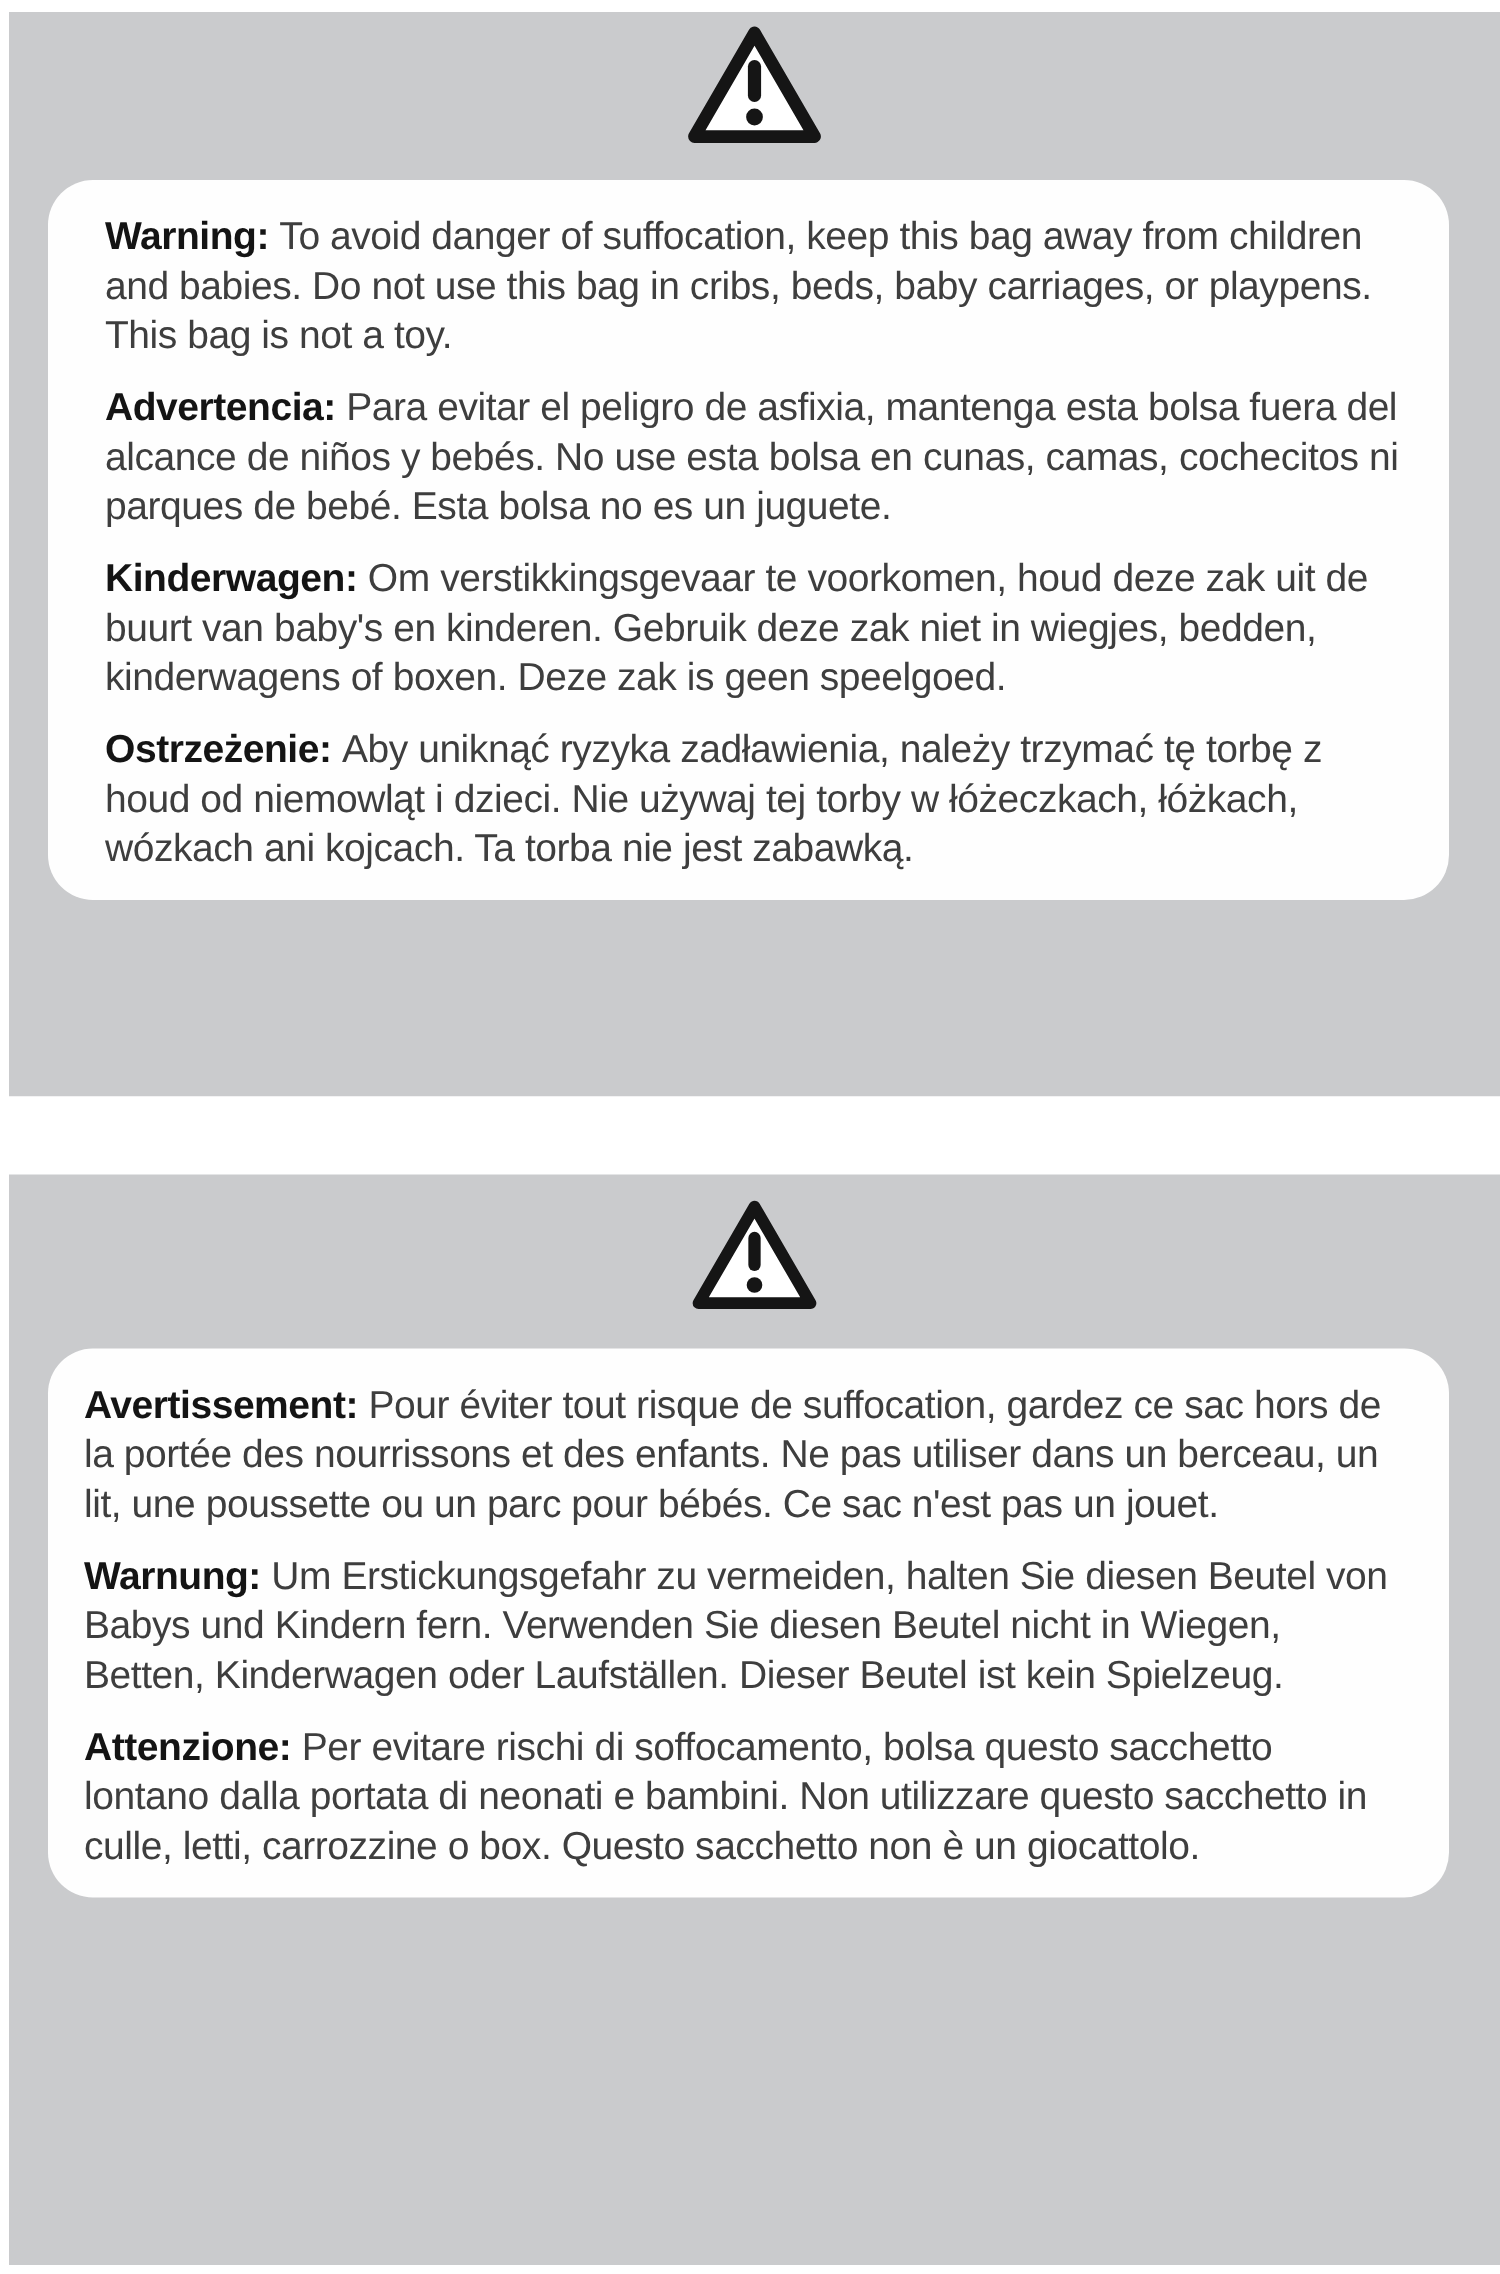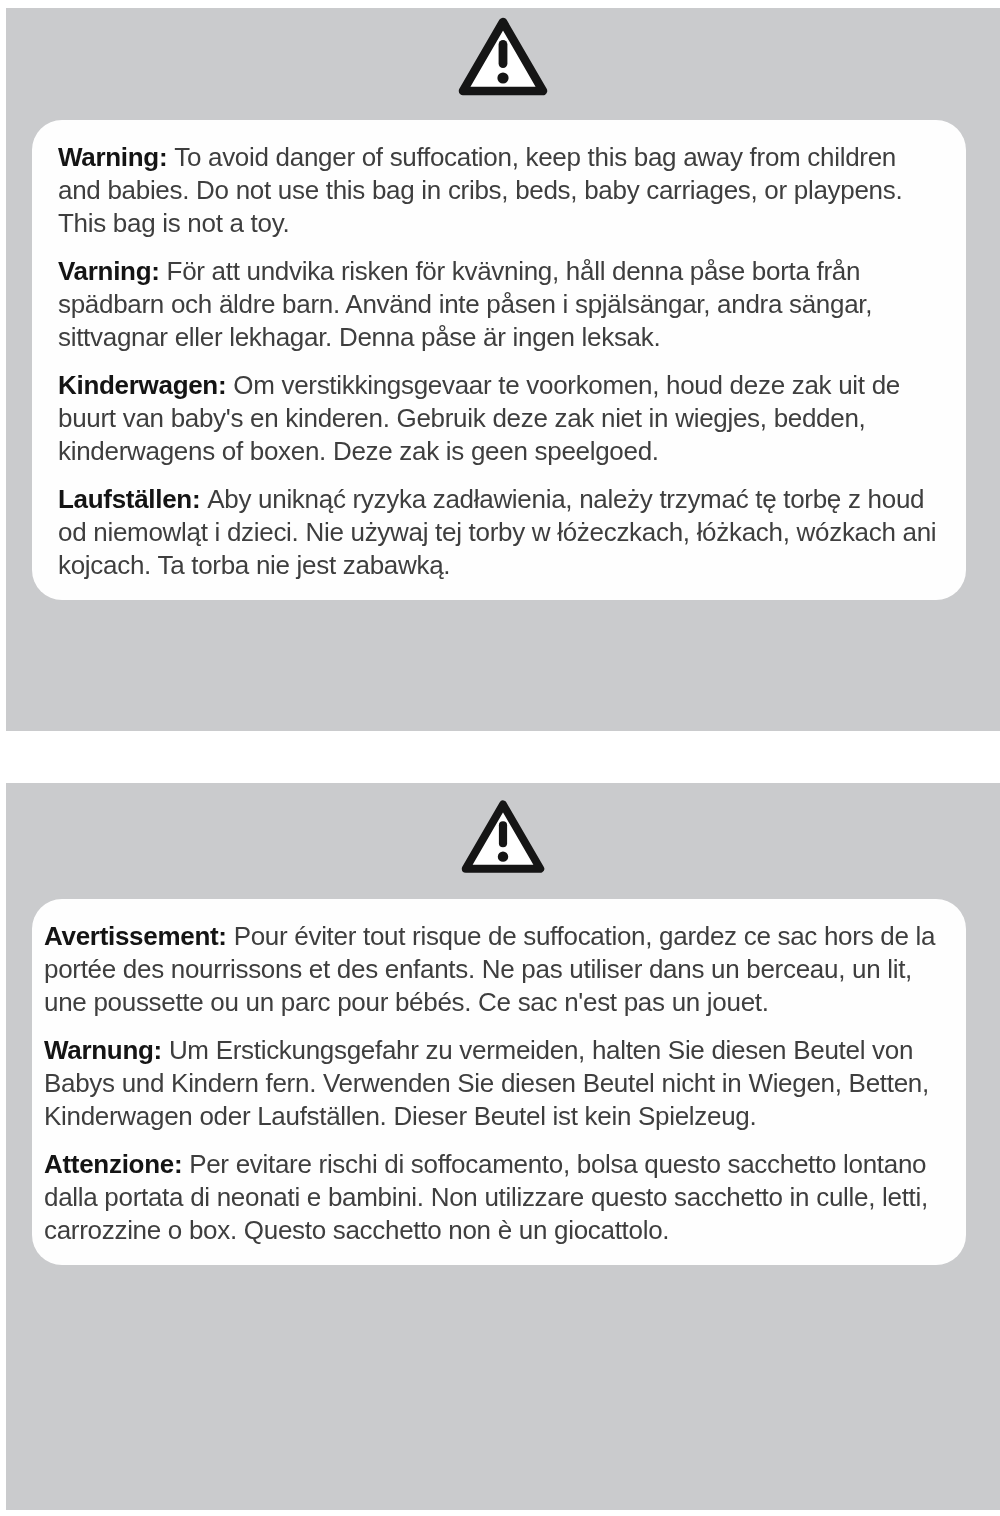"Warning: To avoid danger of" .para { margin: 0 0 15px 0 -> 0 0 15px 12px }
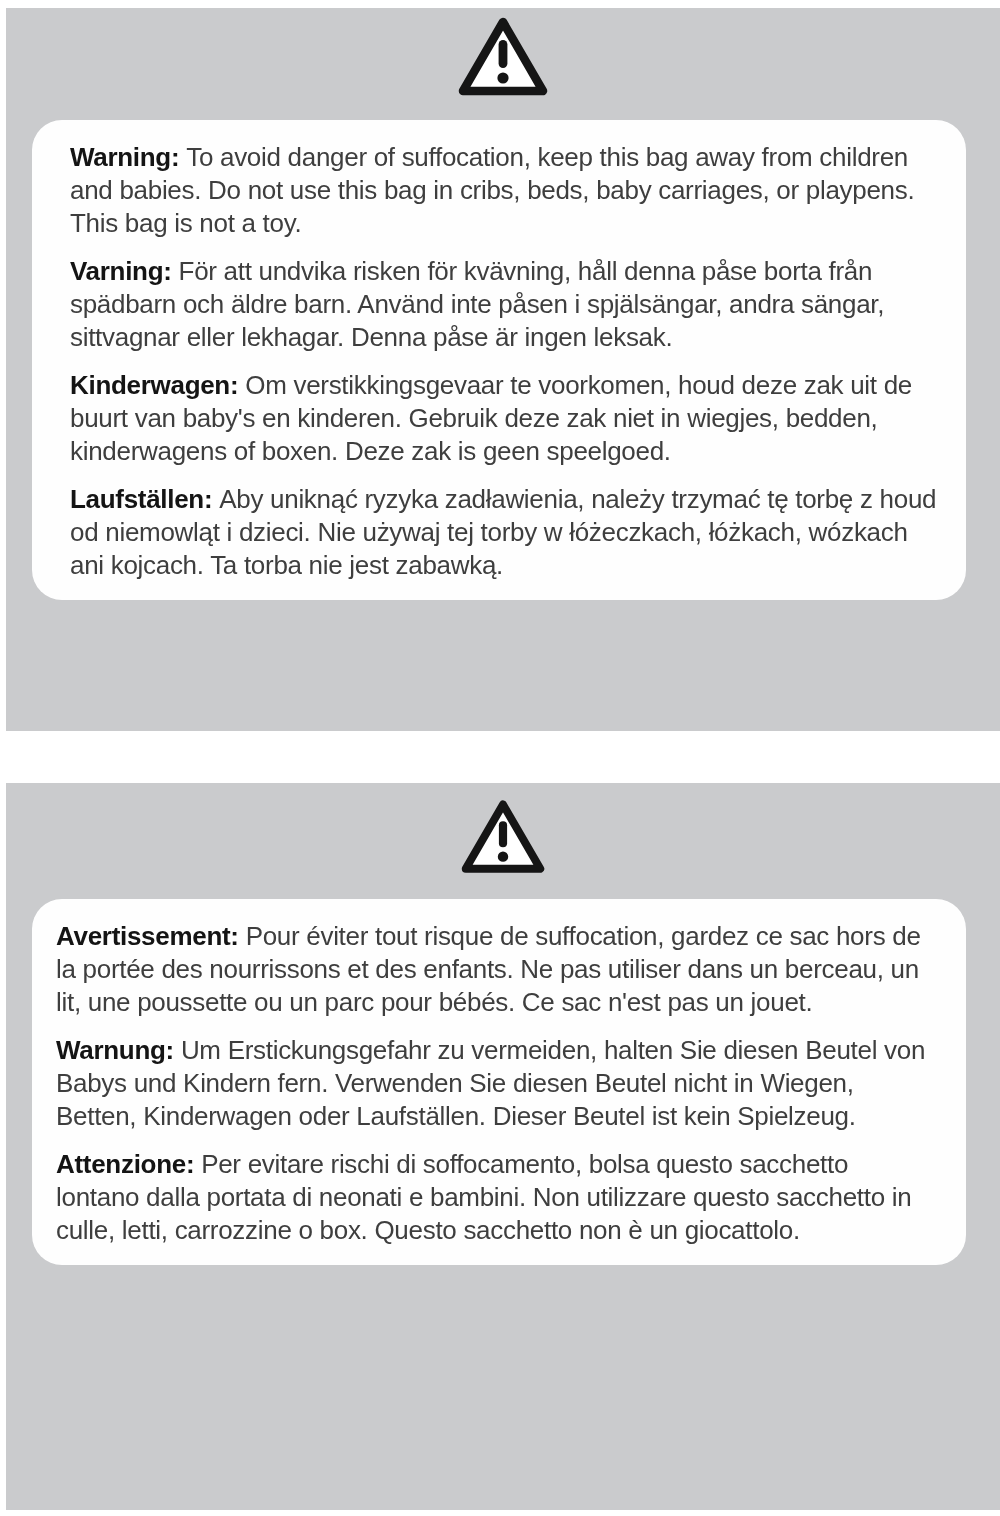"Advertencia: Para evitar el peligro" p.para { html: none -> <p><strong>Advertencia: </strong><span>Para evitar el peligro de asfixia, mantenga esta bolsa fuera del alcance de niños y bebés. No use esta bolsa en cunas, camas, cochecitos ni parques de bebé. Esta bolsa no es un juguete.</span></p> }
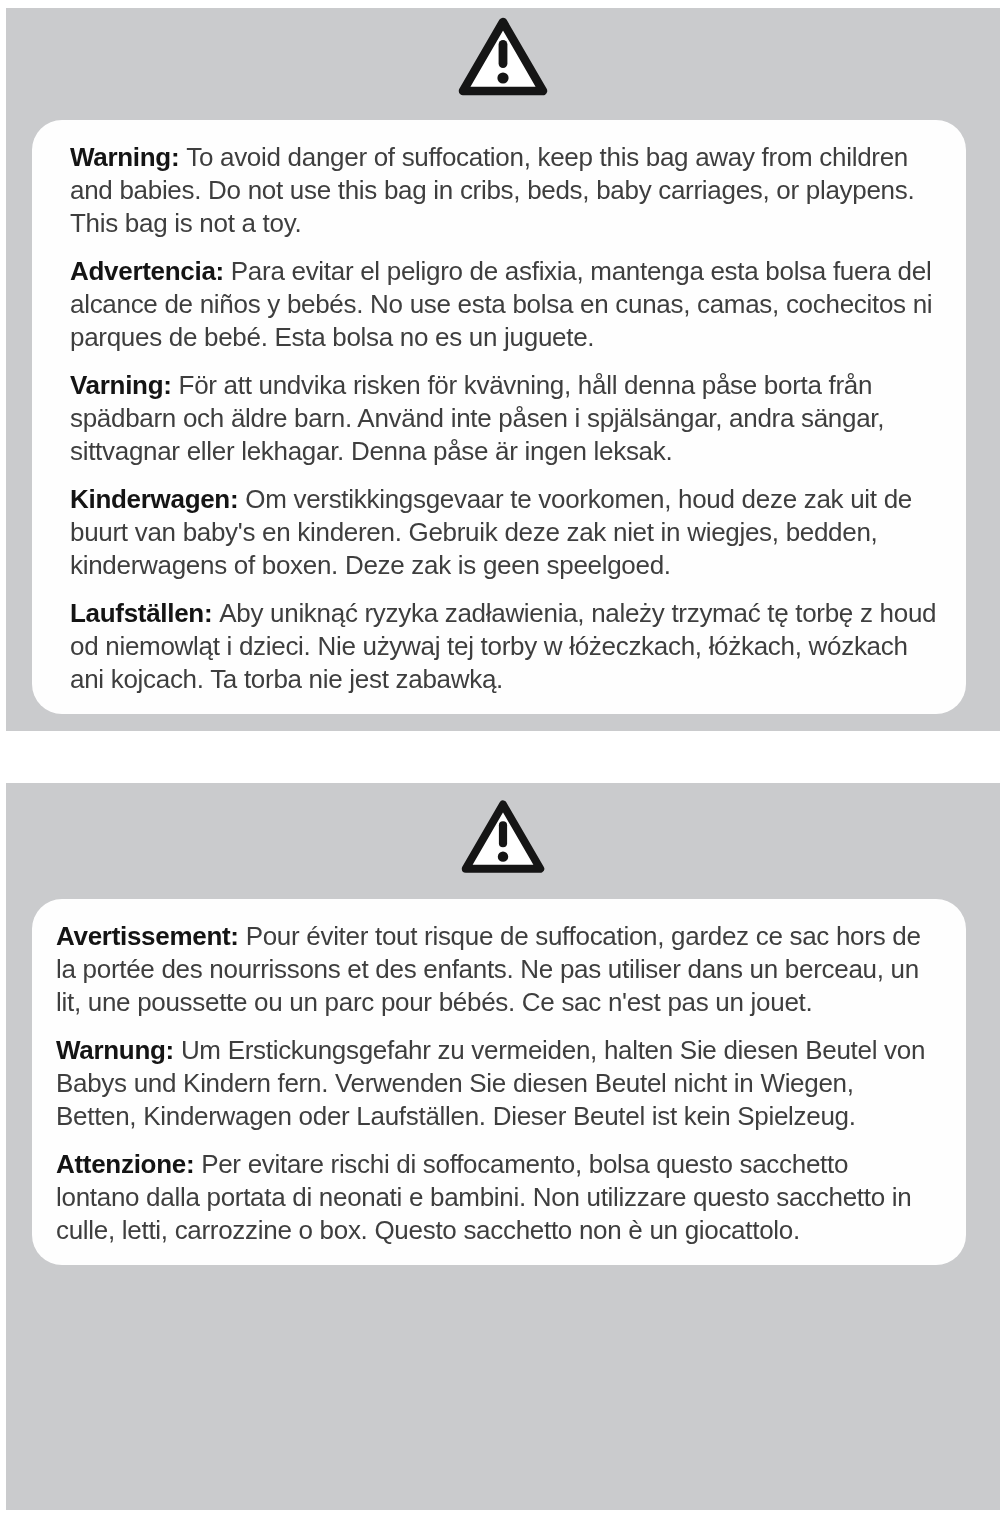"Varning: För att undvika risken" p.para { html: <p><strong>Varning: </strong><span>För att undvika risken för kvävning, håll denna påse borta från spädbarn och äldre barn. Använd inte påsen i spjälsängar, andra sängar, sittvagnar eller lekhagar. Denna påse är ingen leksak.</span></p> -> none }
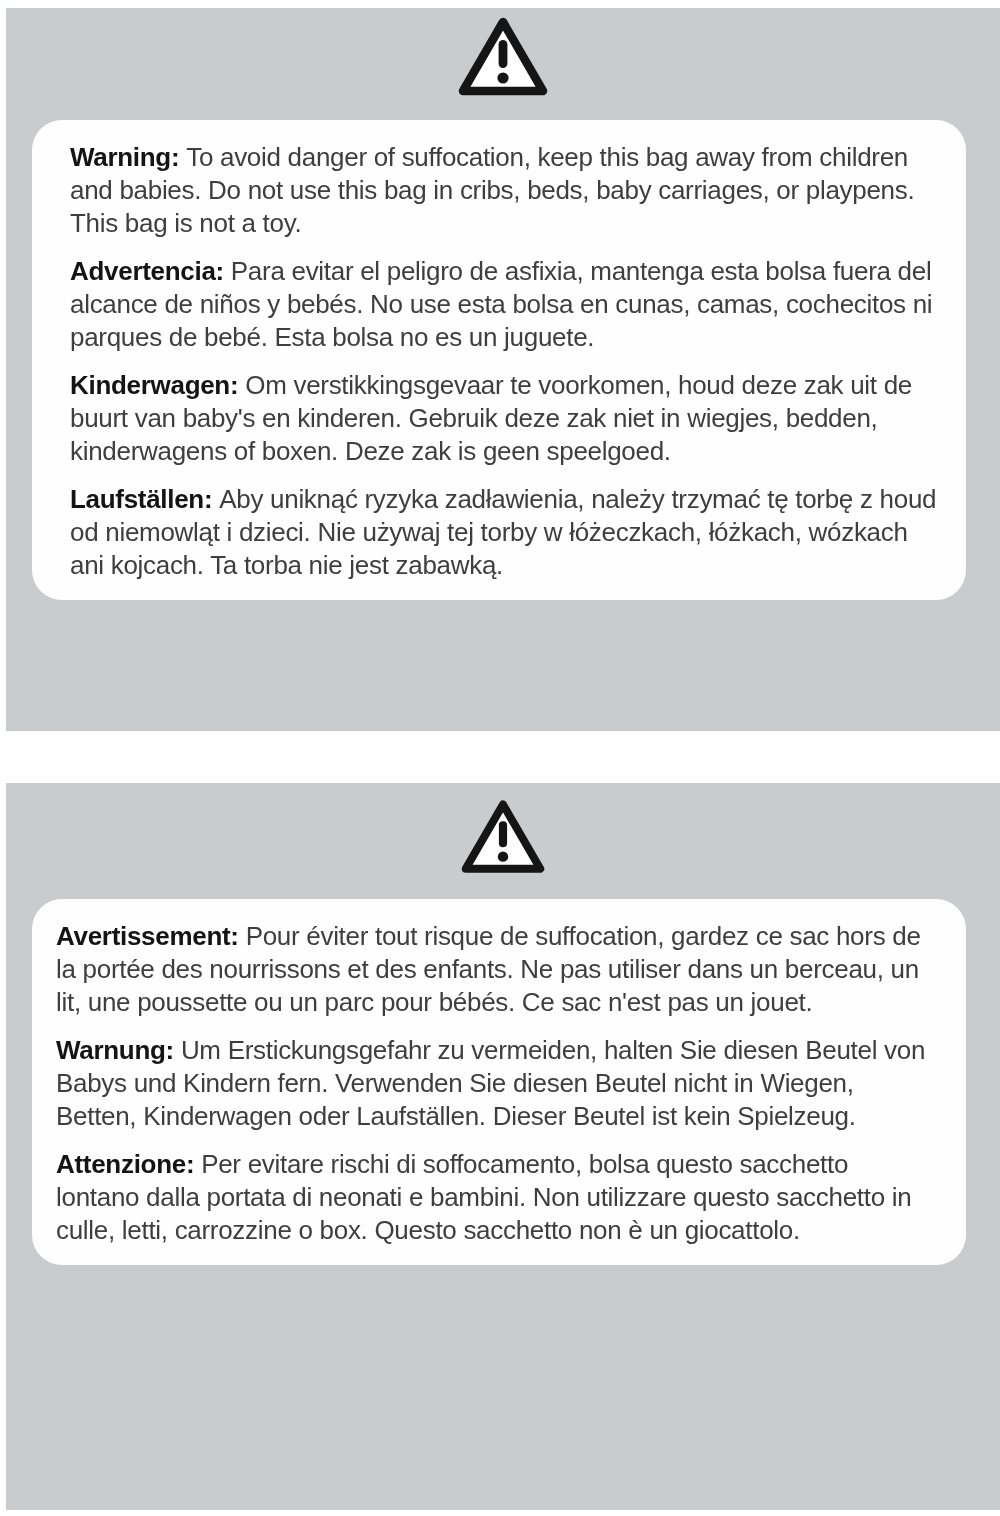"Laufställen:" strong { text: Laufställen -> Ostrzeżenie }
